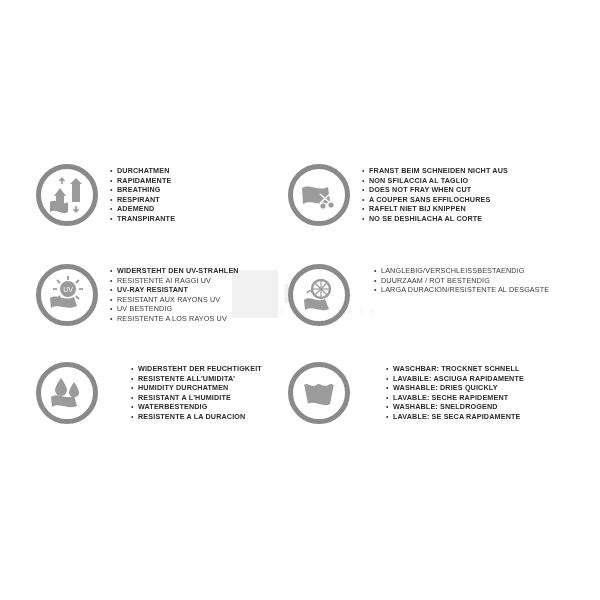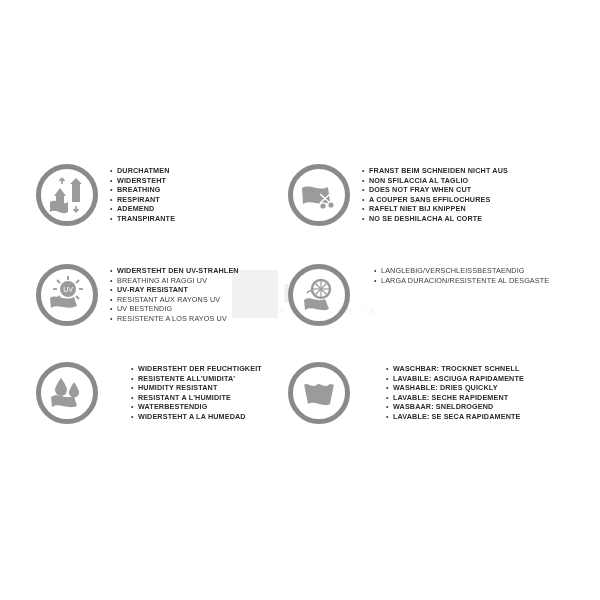"WIDERSTEHT" span.txt { text: WIDERSTEHT -> RAPIDAMENTE }
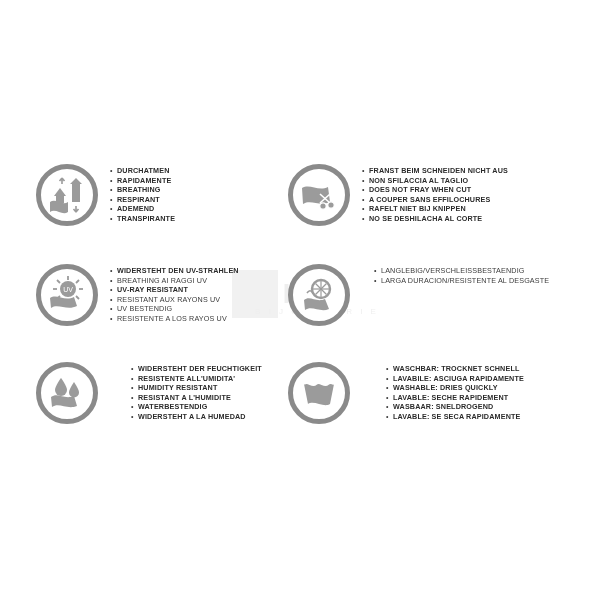"BREATHING AI RAGGI UV" span.txt { text: BREATHING -> RESISTENTE }
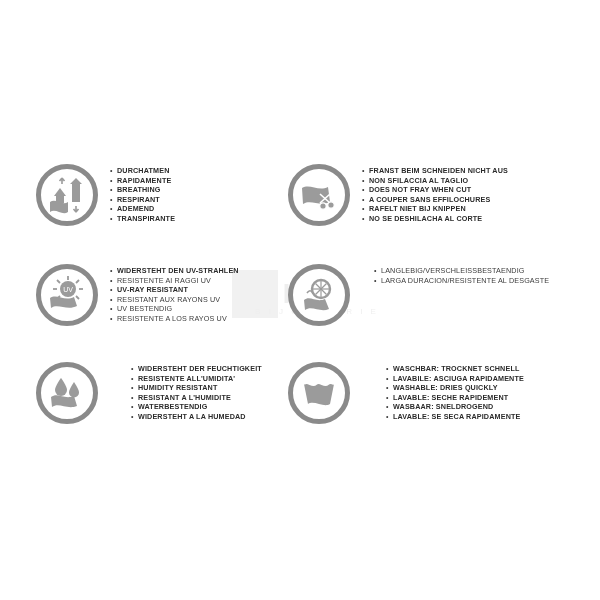"DUURZAAM / ROT BESTENDIG" div.line { html: none -> <div> <span>•</span> <span>DUURZAAM / ROT BESTENDIG</span> </div> }
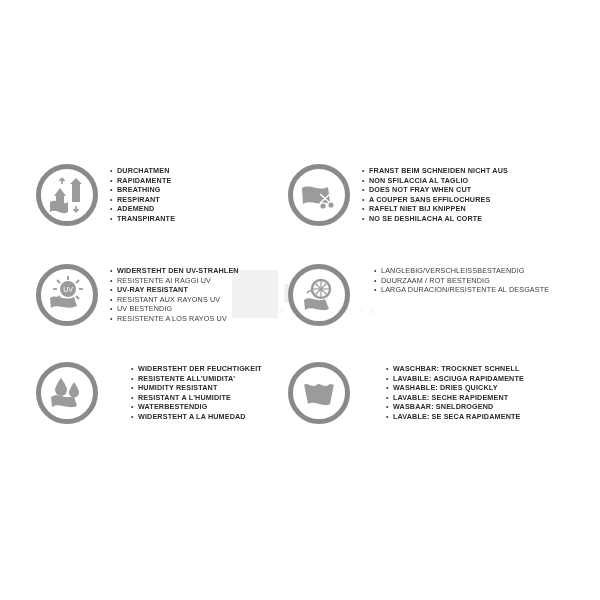"HUMIDITY RESISTANT" span.txt { text: RESISTANT -> DURCHATMEN }
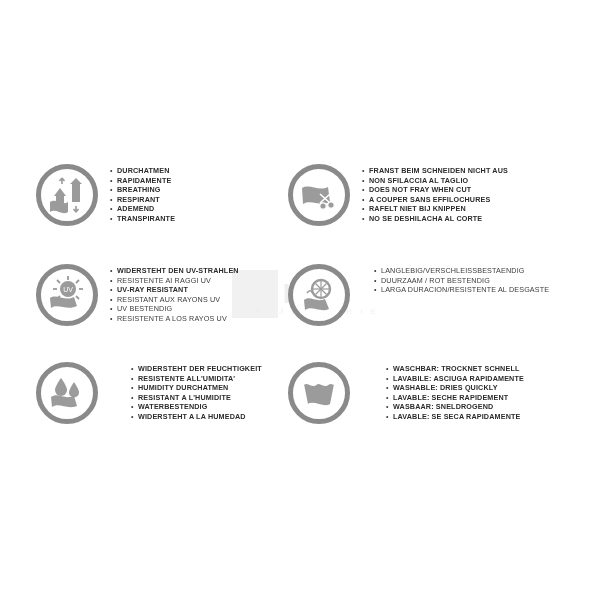"WASBAAR: SNELDROGEND" span.txt { text: WASBAAR -> WASHABLE }
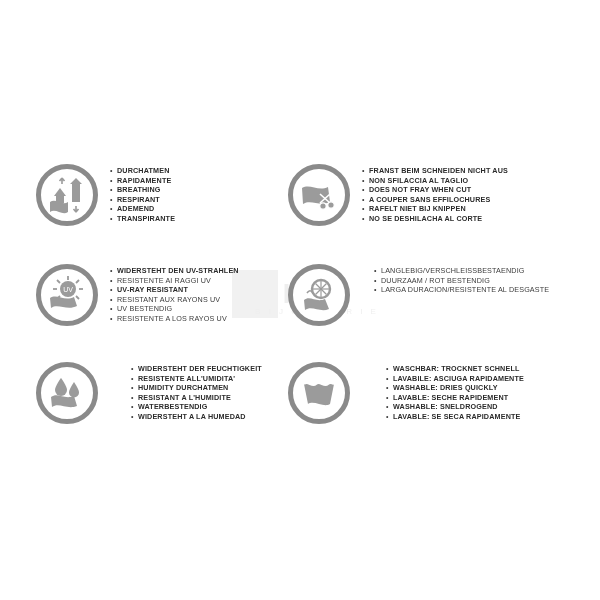"WIDERSTEHT A LA HUMEDAD" span.txt { text: WIDERSTEHT A LA HUMEDAD -> RESISTENTE A LA DURACION }
